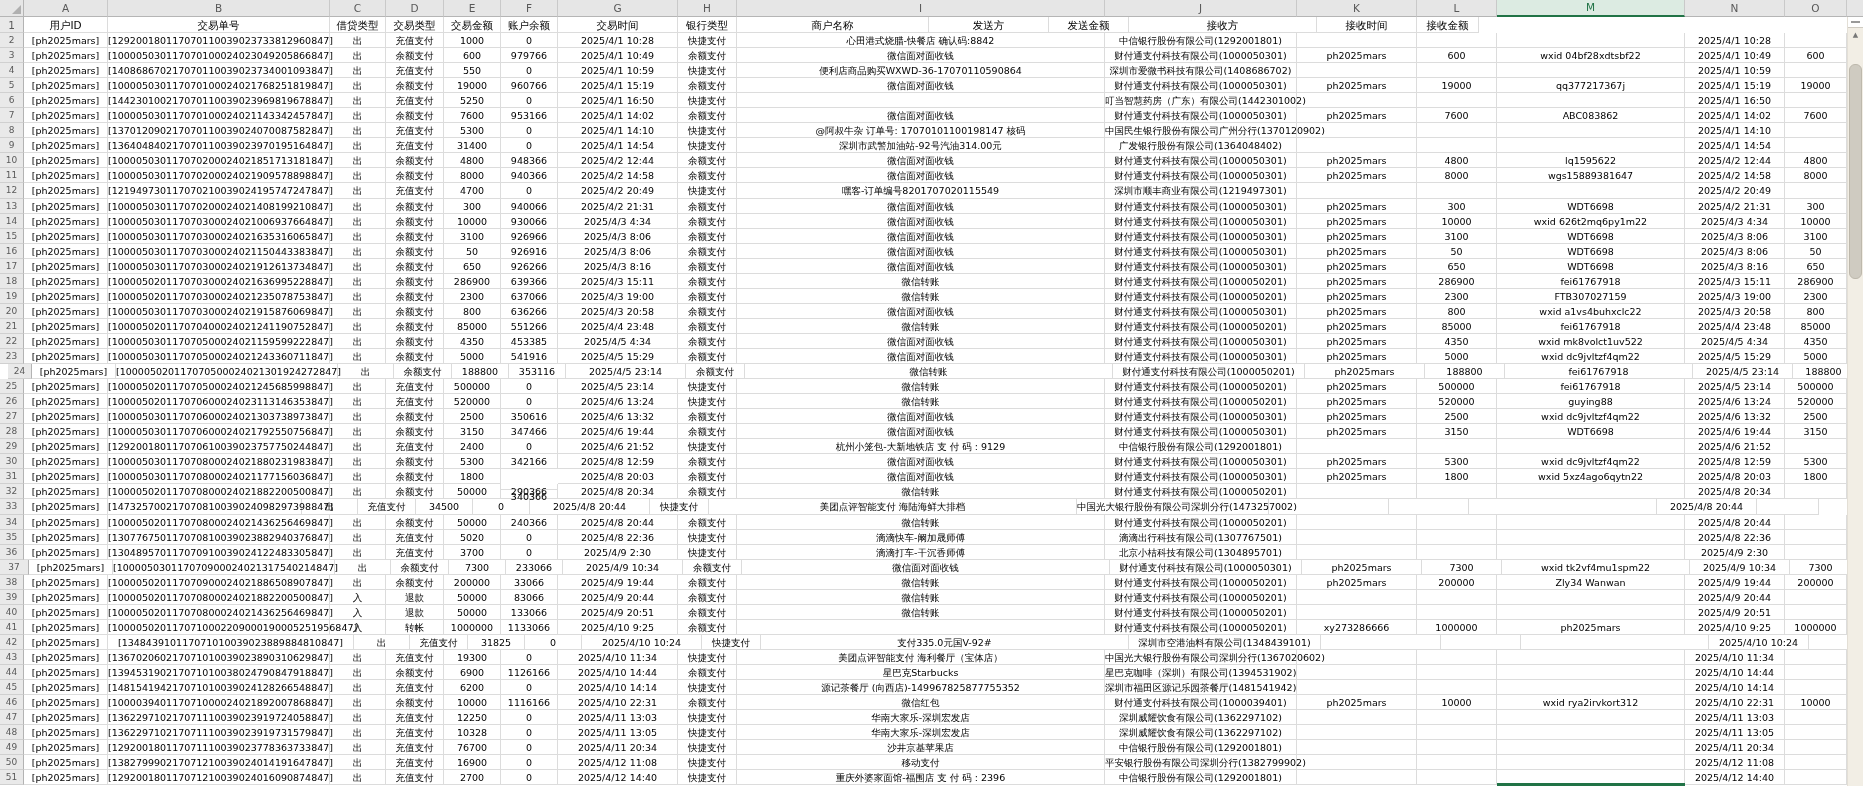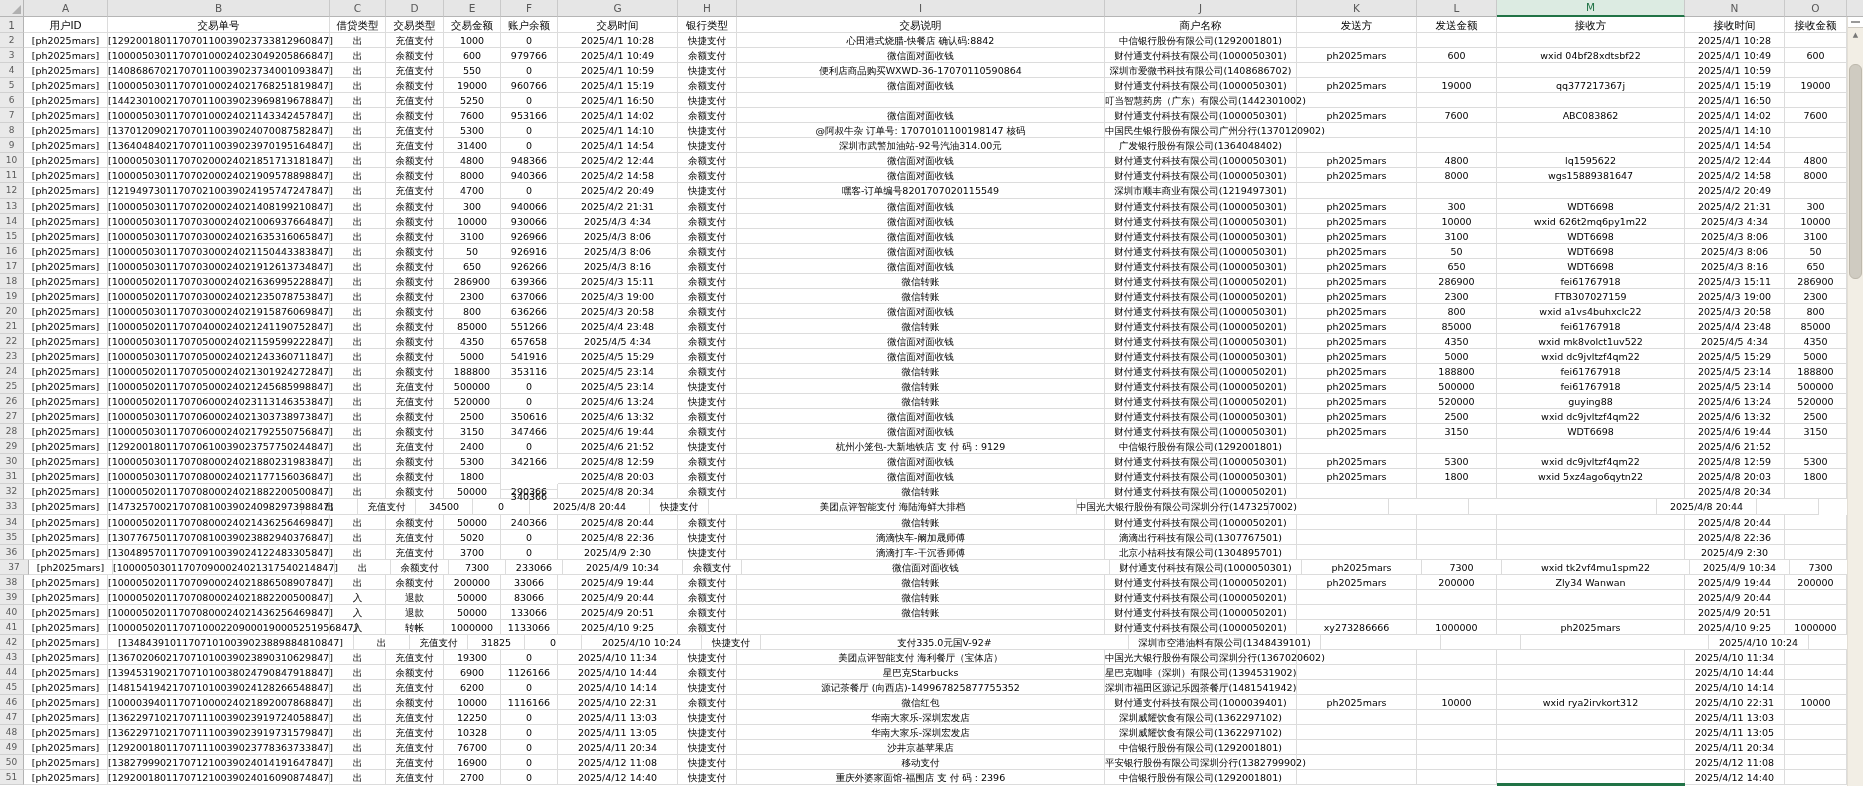"交易说明" div.cell { html: <div><span>交易说明</span></div> -> none }
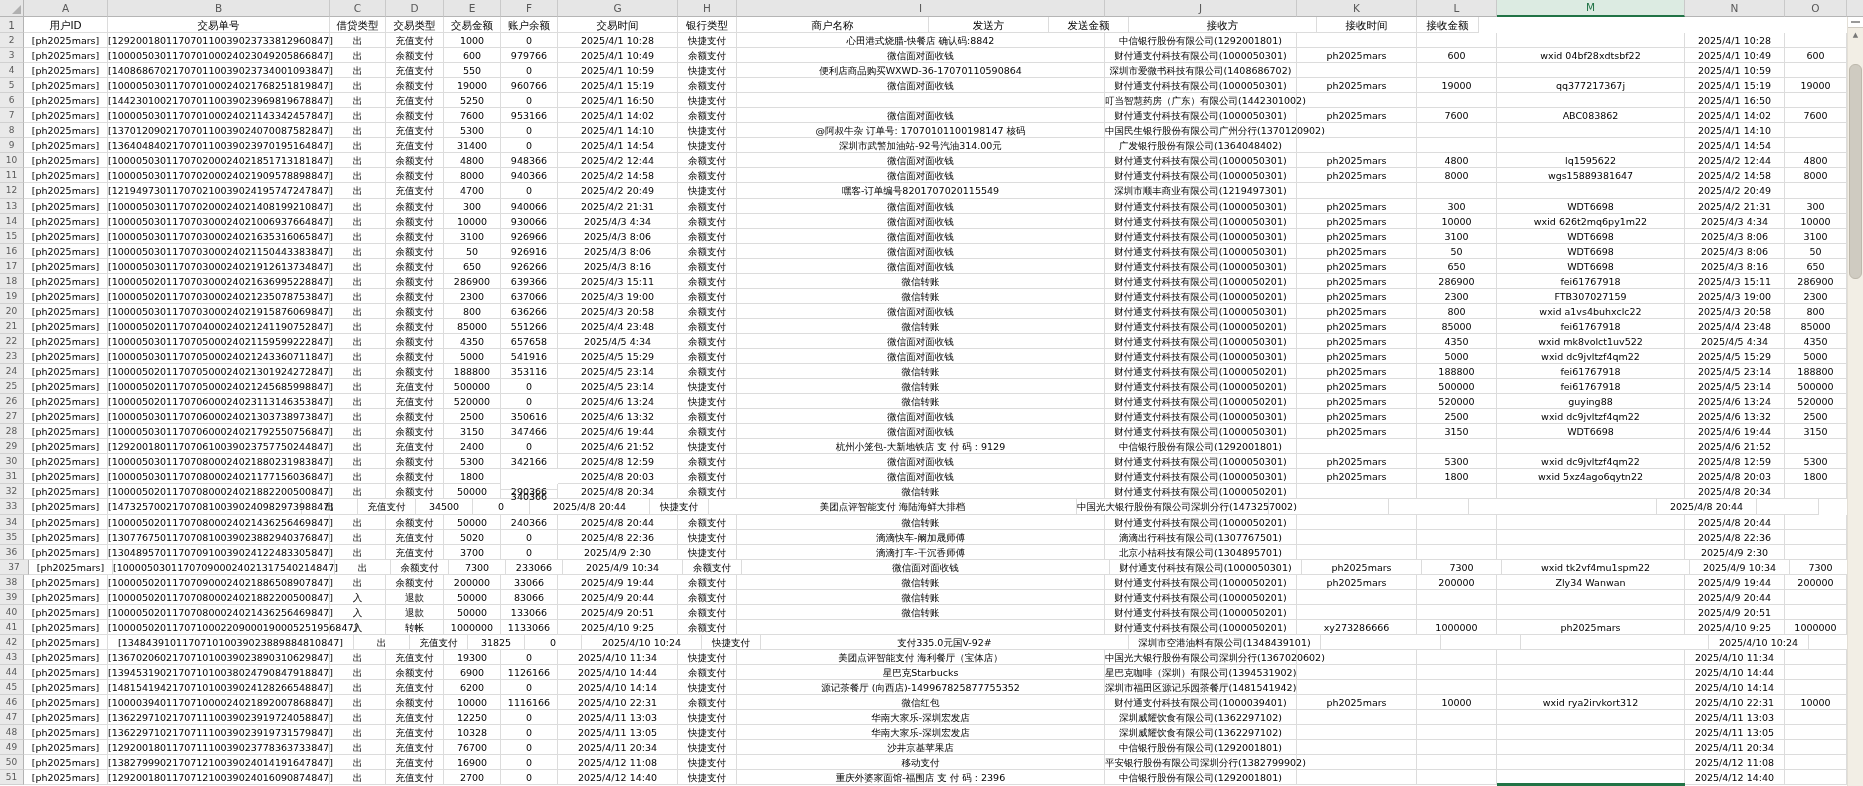"657658" span.t { text: 657658 -> 453385 }
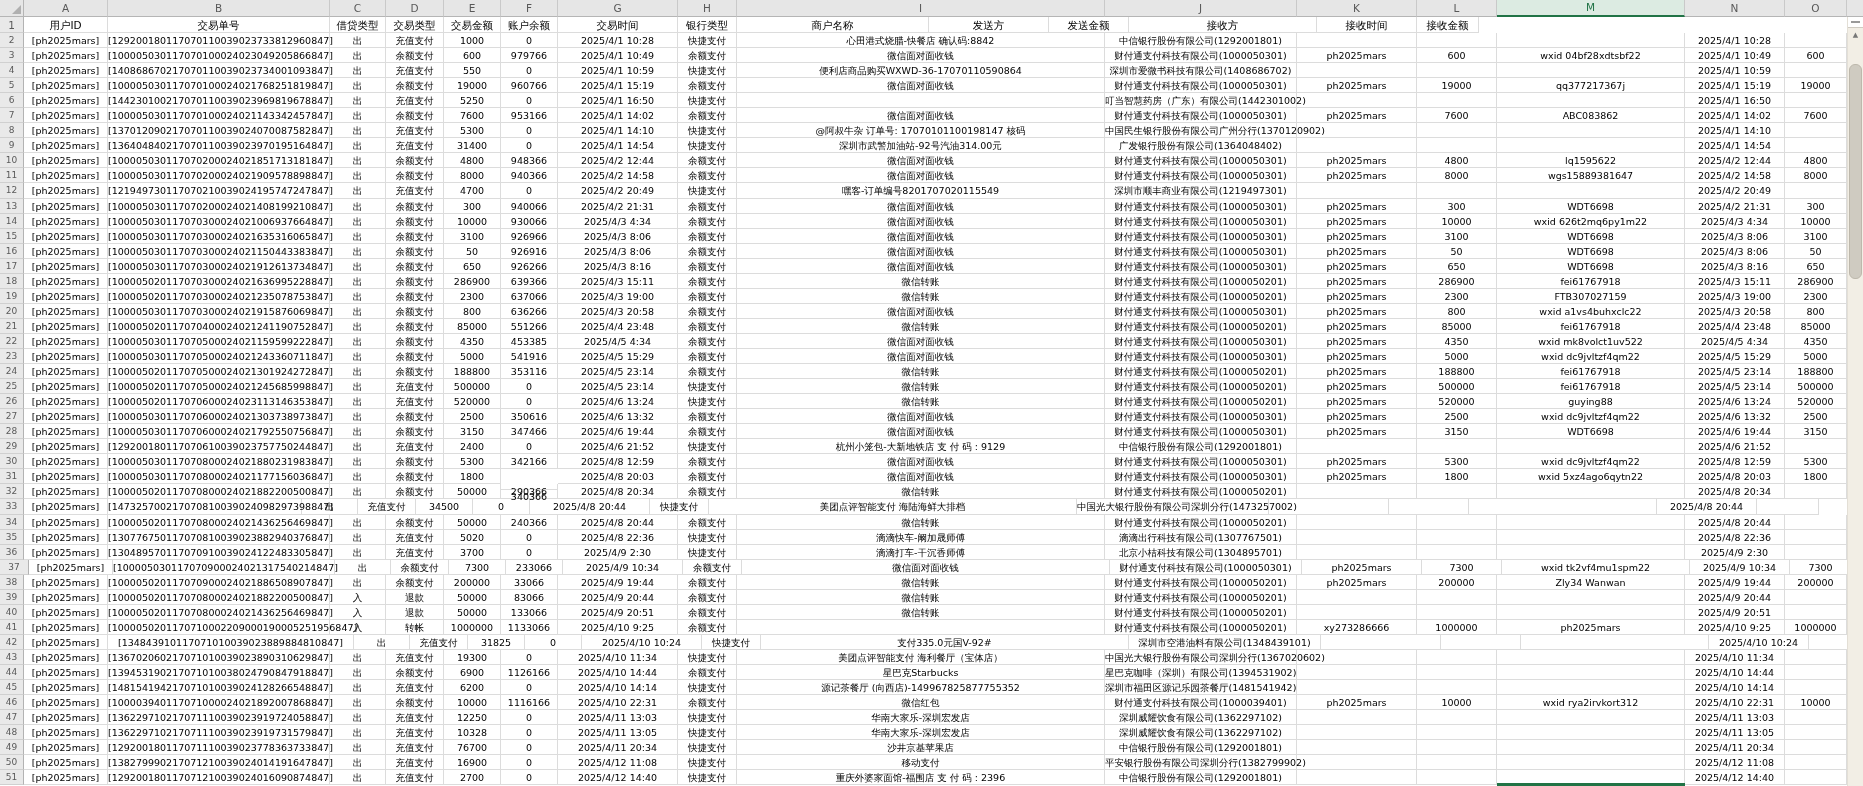"24" div.cell { margin-left: none -> 8px }
